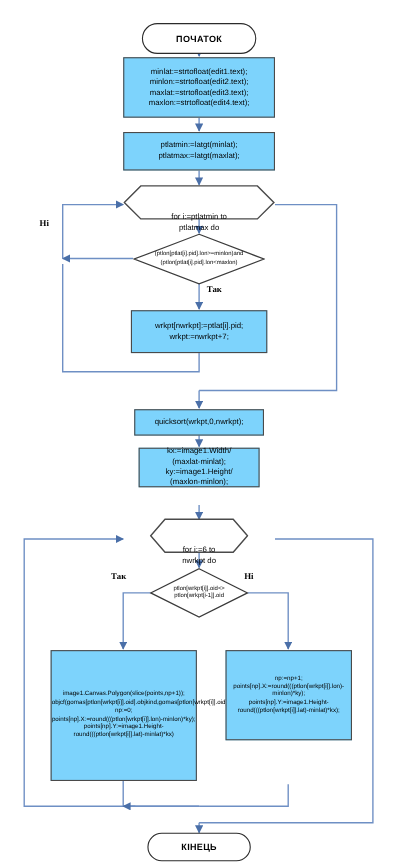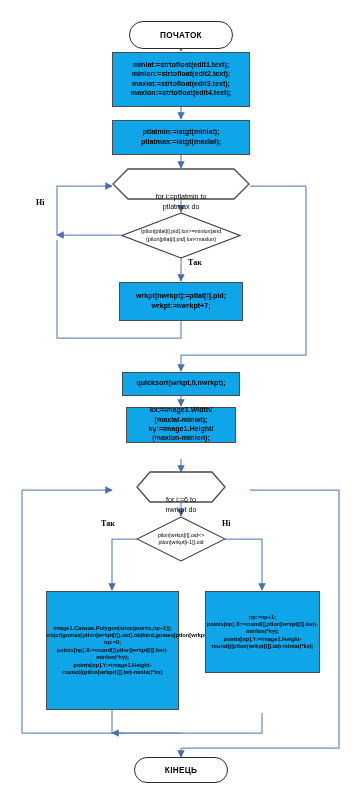"minlat:=strtofloat(edit1.text);" .process { background: #0ea5e9 -> #7dd3fc; font-weight: bold -> none }
